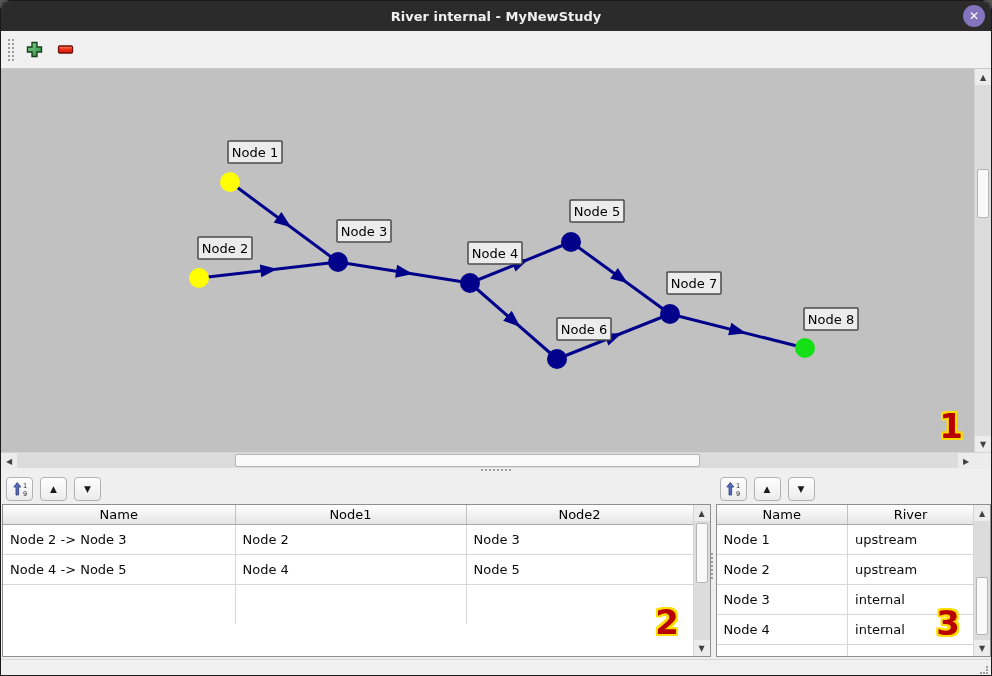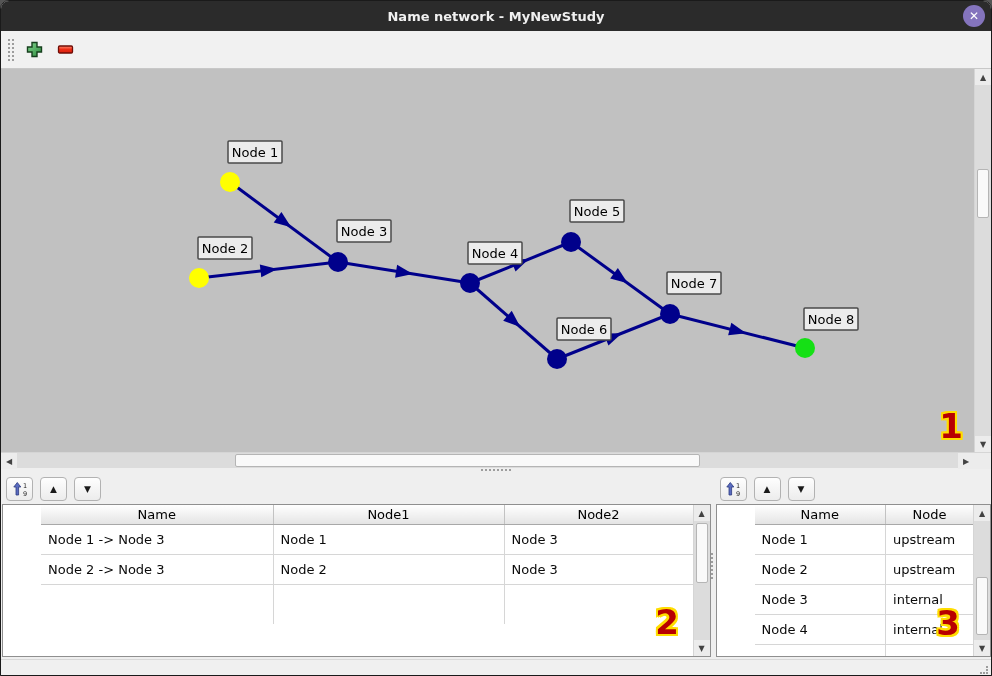"Name network - MyNewStudy" span.title { text: Name network -> River internal }
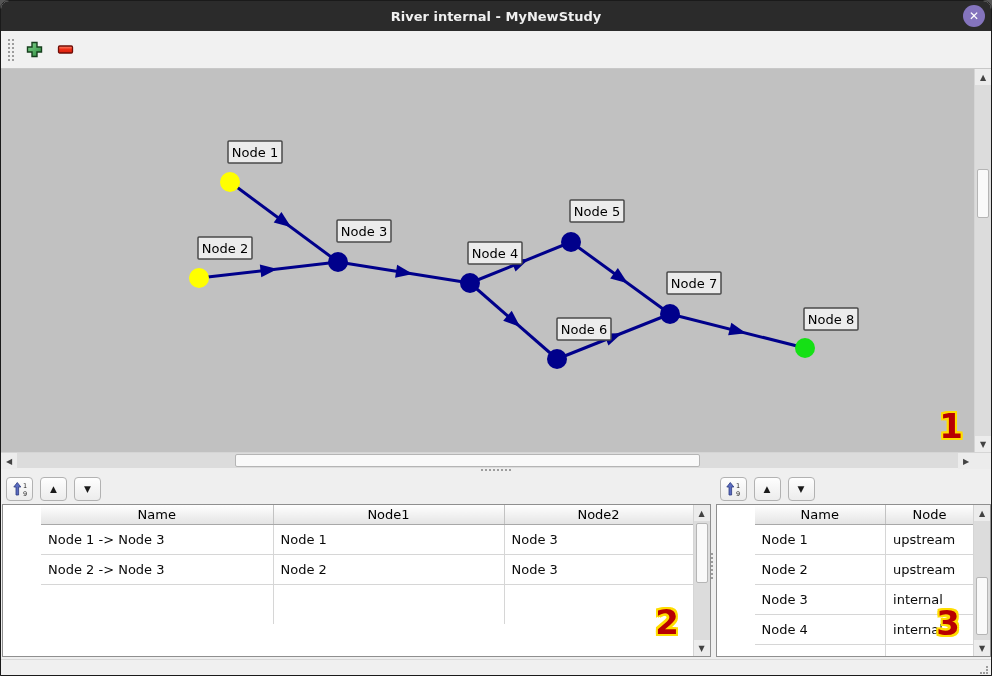"Name" .table-scroll { margin-left: 38px -> none }
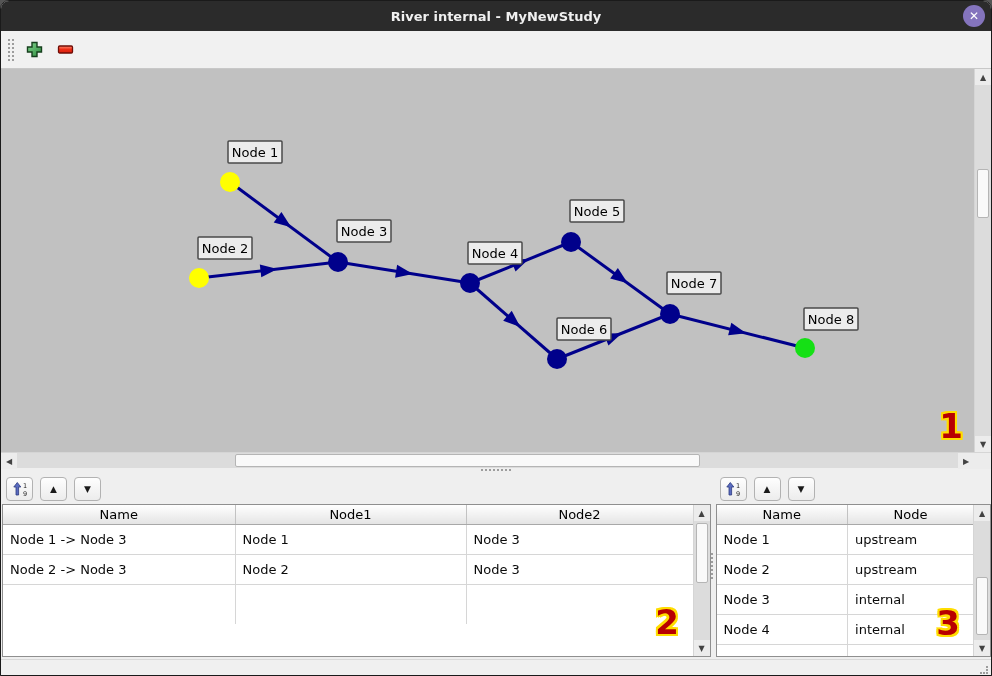"Node" th { text: Node -> River }
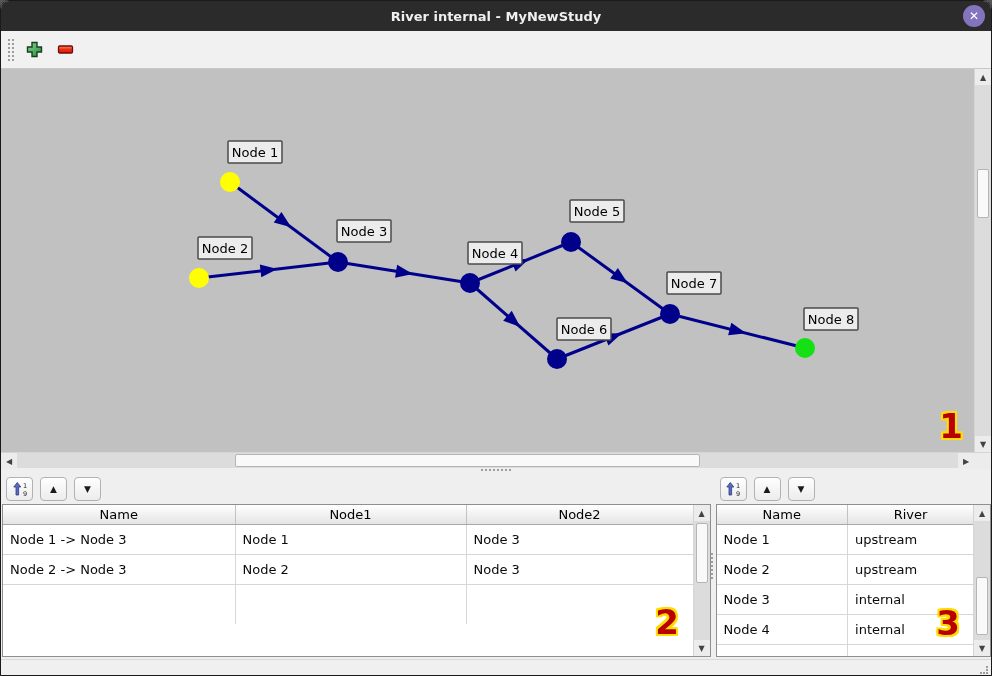"Node 1 -> Node 3" tr { html: <tr> <td>Node 1 -&gt; Node 3</td> <td>Node 1</td> <td>Node 3</td> </tr> -> none }
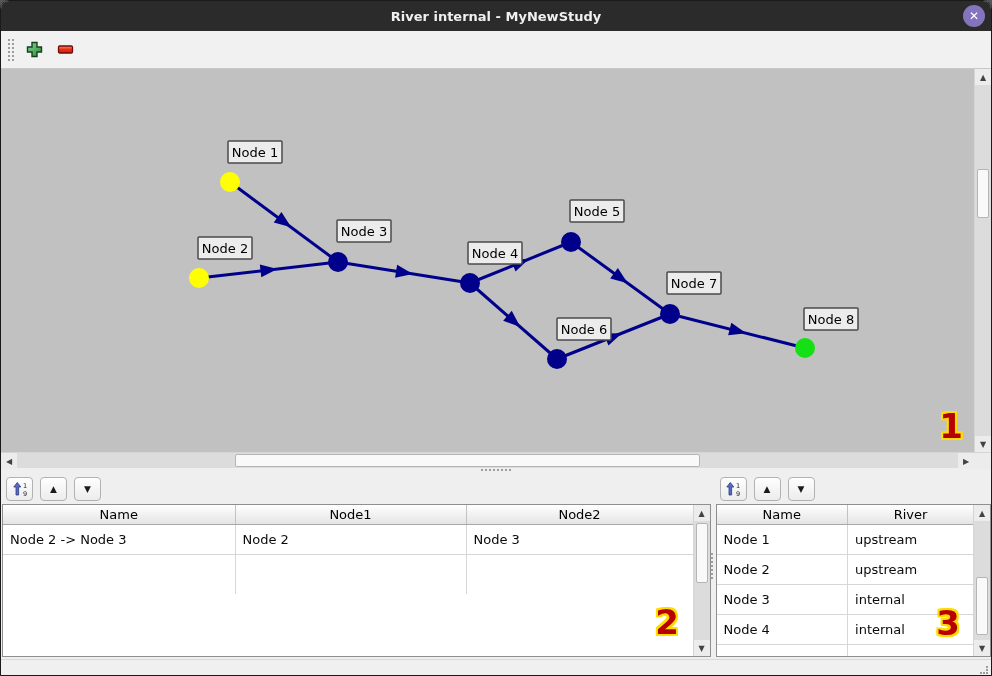"Node 4 -> Node 5" tr { html: none -> <tr> <td>Node 4 -&gt; Node 5</td> <td>Node 4</td> <td>Node 5</td> </tr> }
